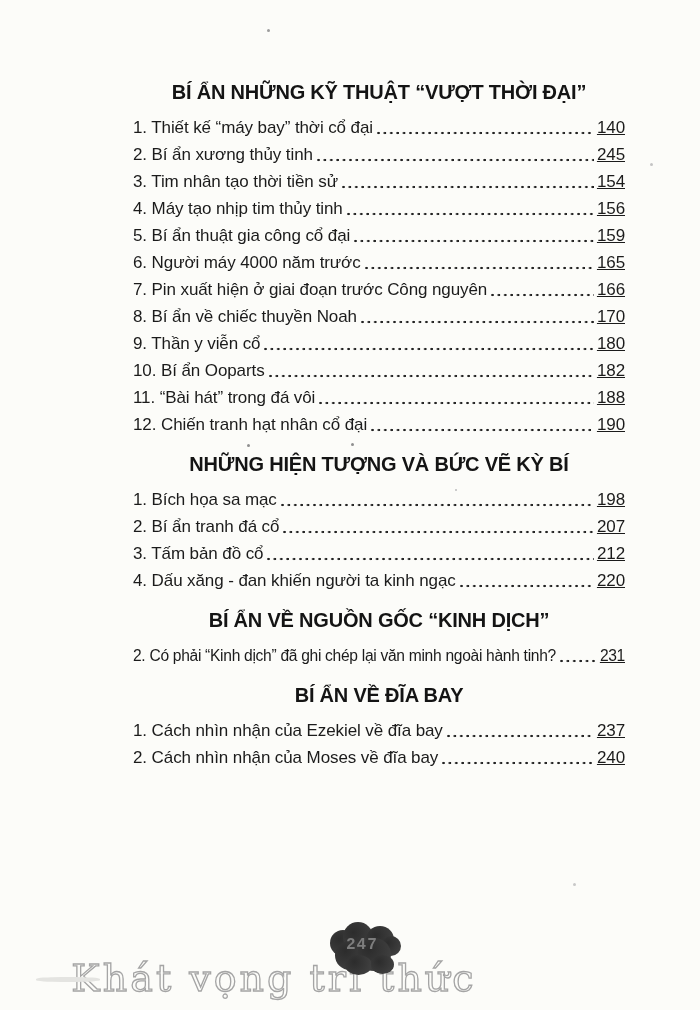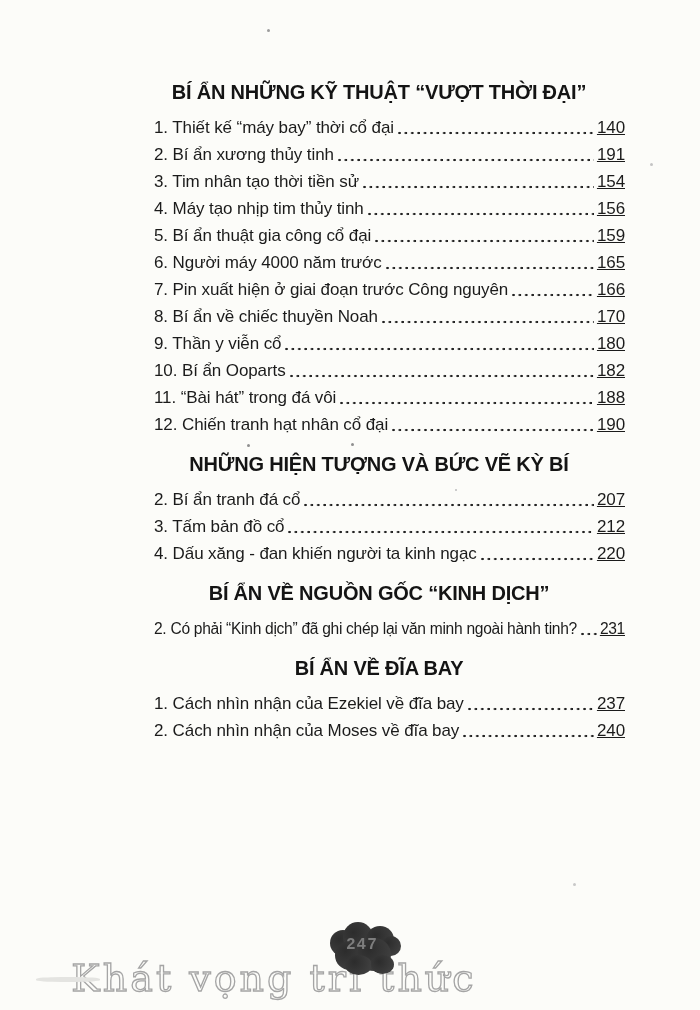"1. Thiết kế “máy bay”" .item-label { margin-left: 21px -> none }
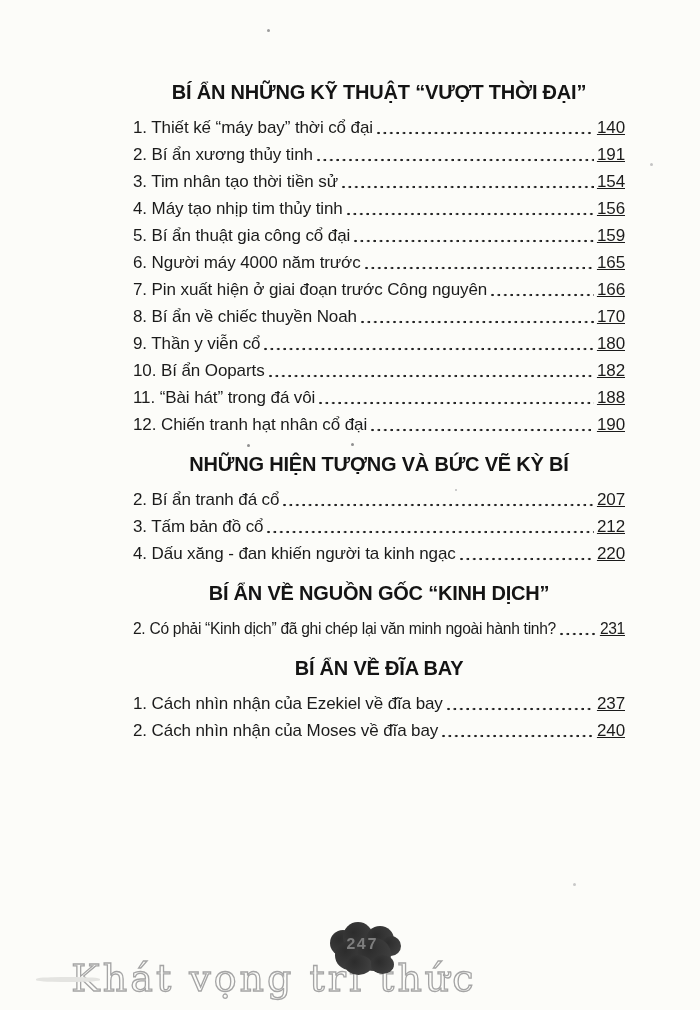"191" span.page-num { text: 191 -> 245 }
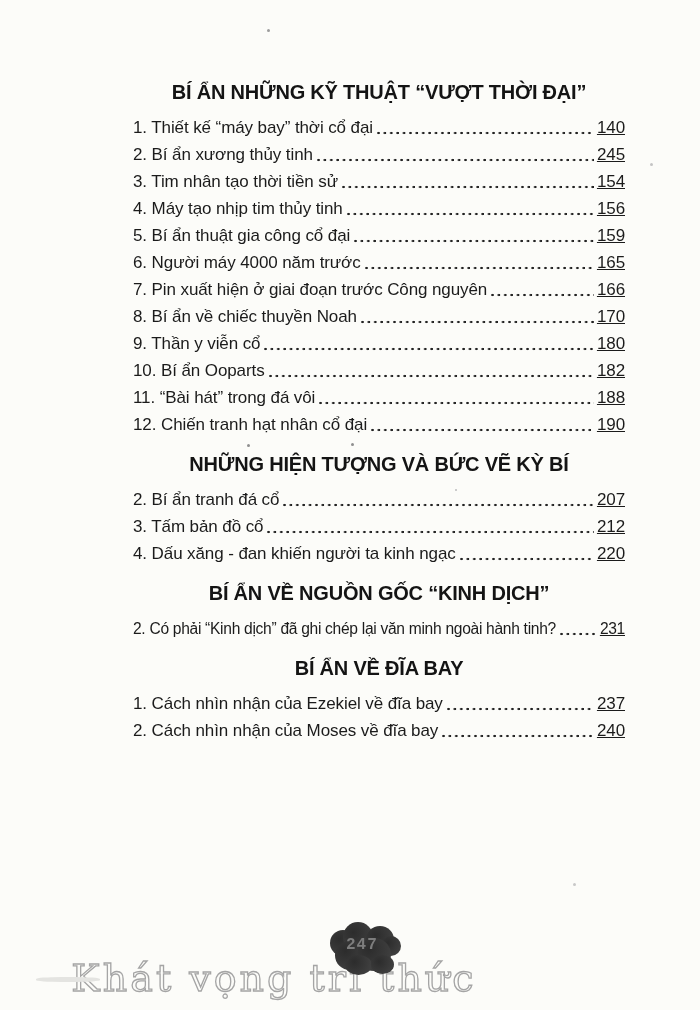"1. Bích họa sa mạc" div.toc-item { html: none -> <div> <span>1. Bích họa sa mạc</span> <span></span> <span>198</span> </div> }
